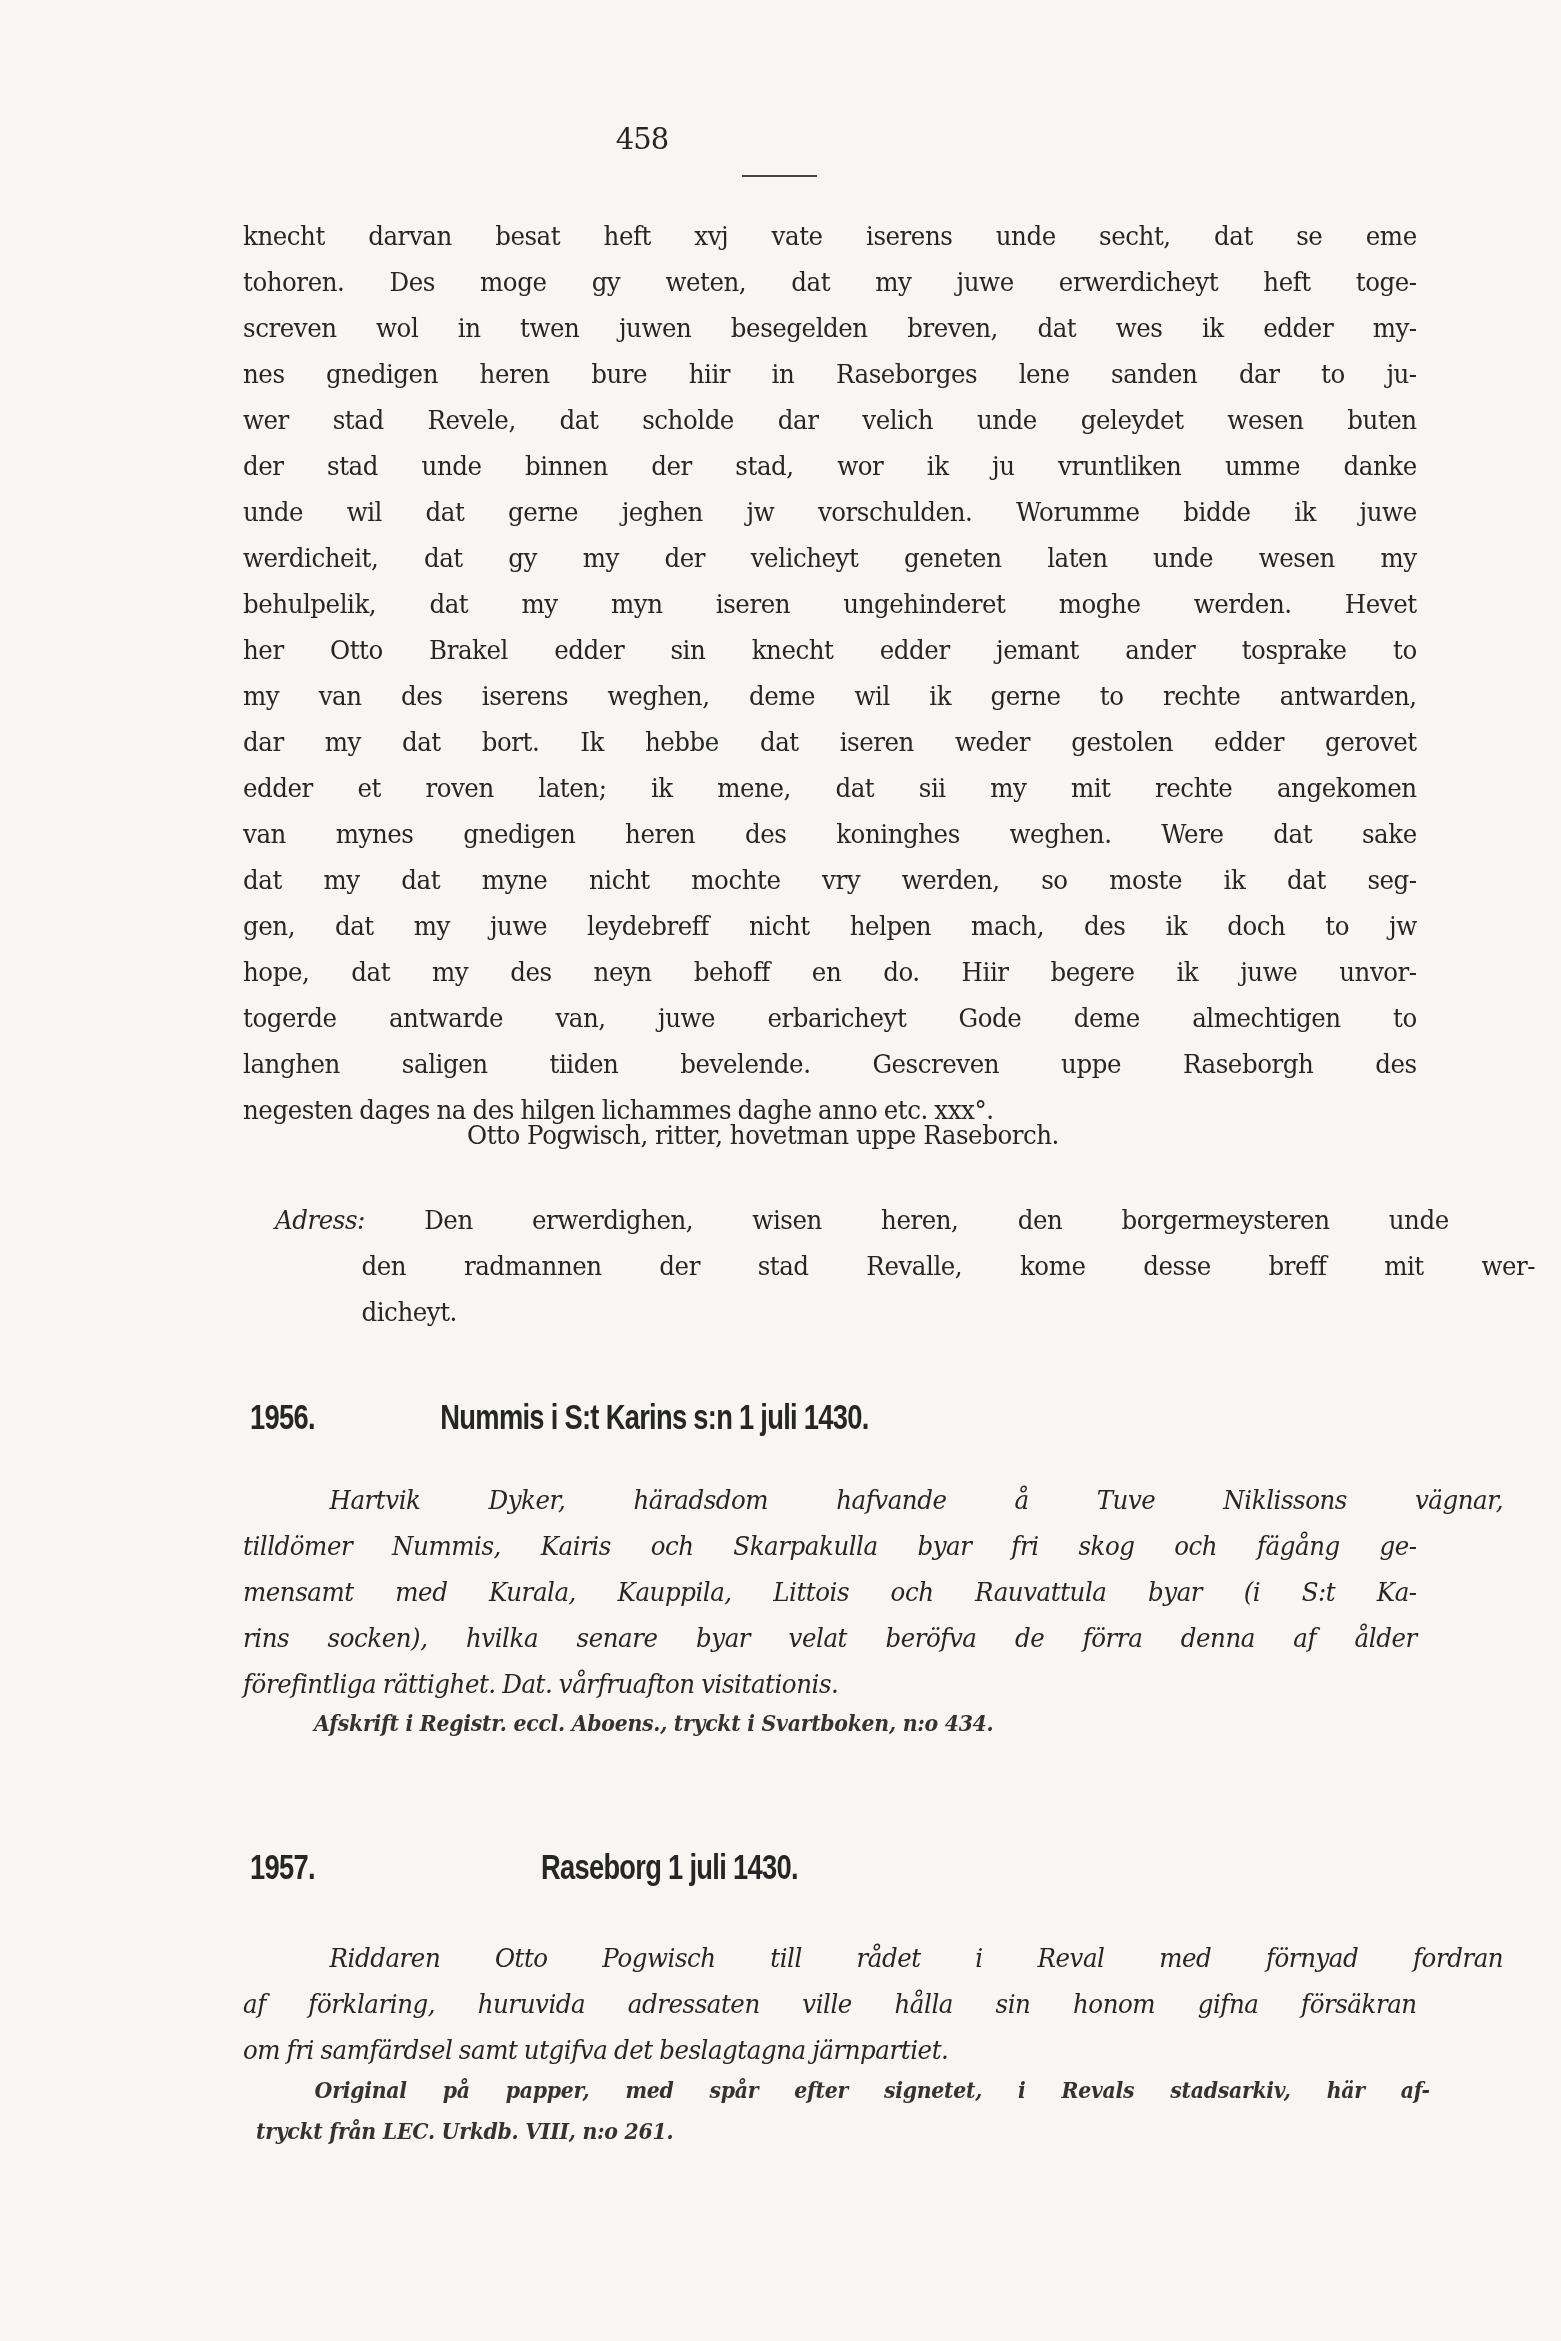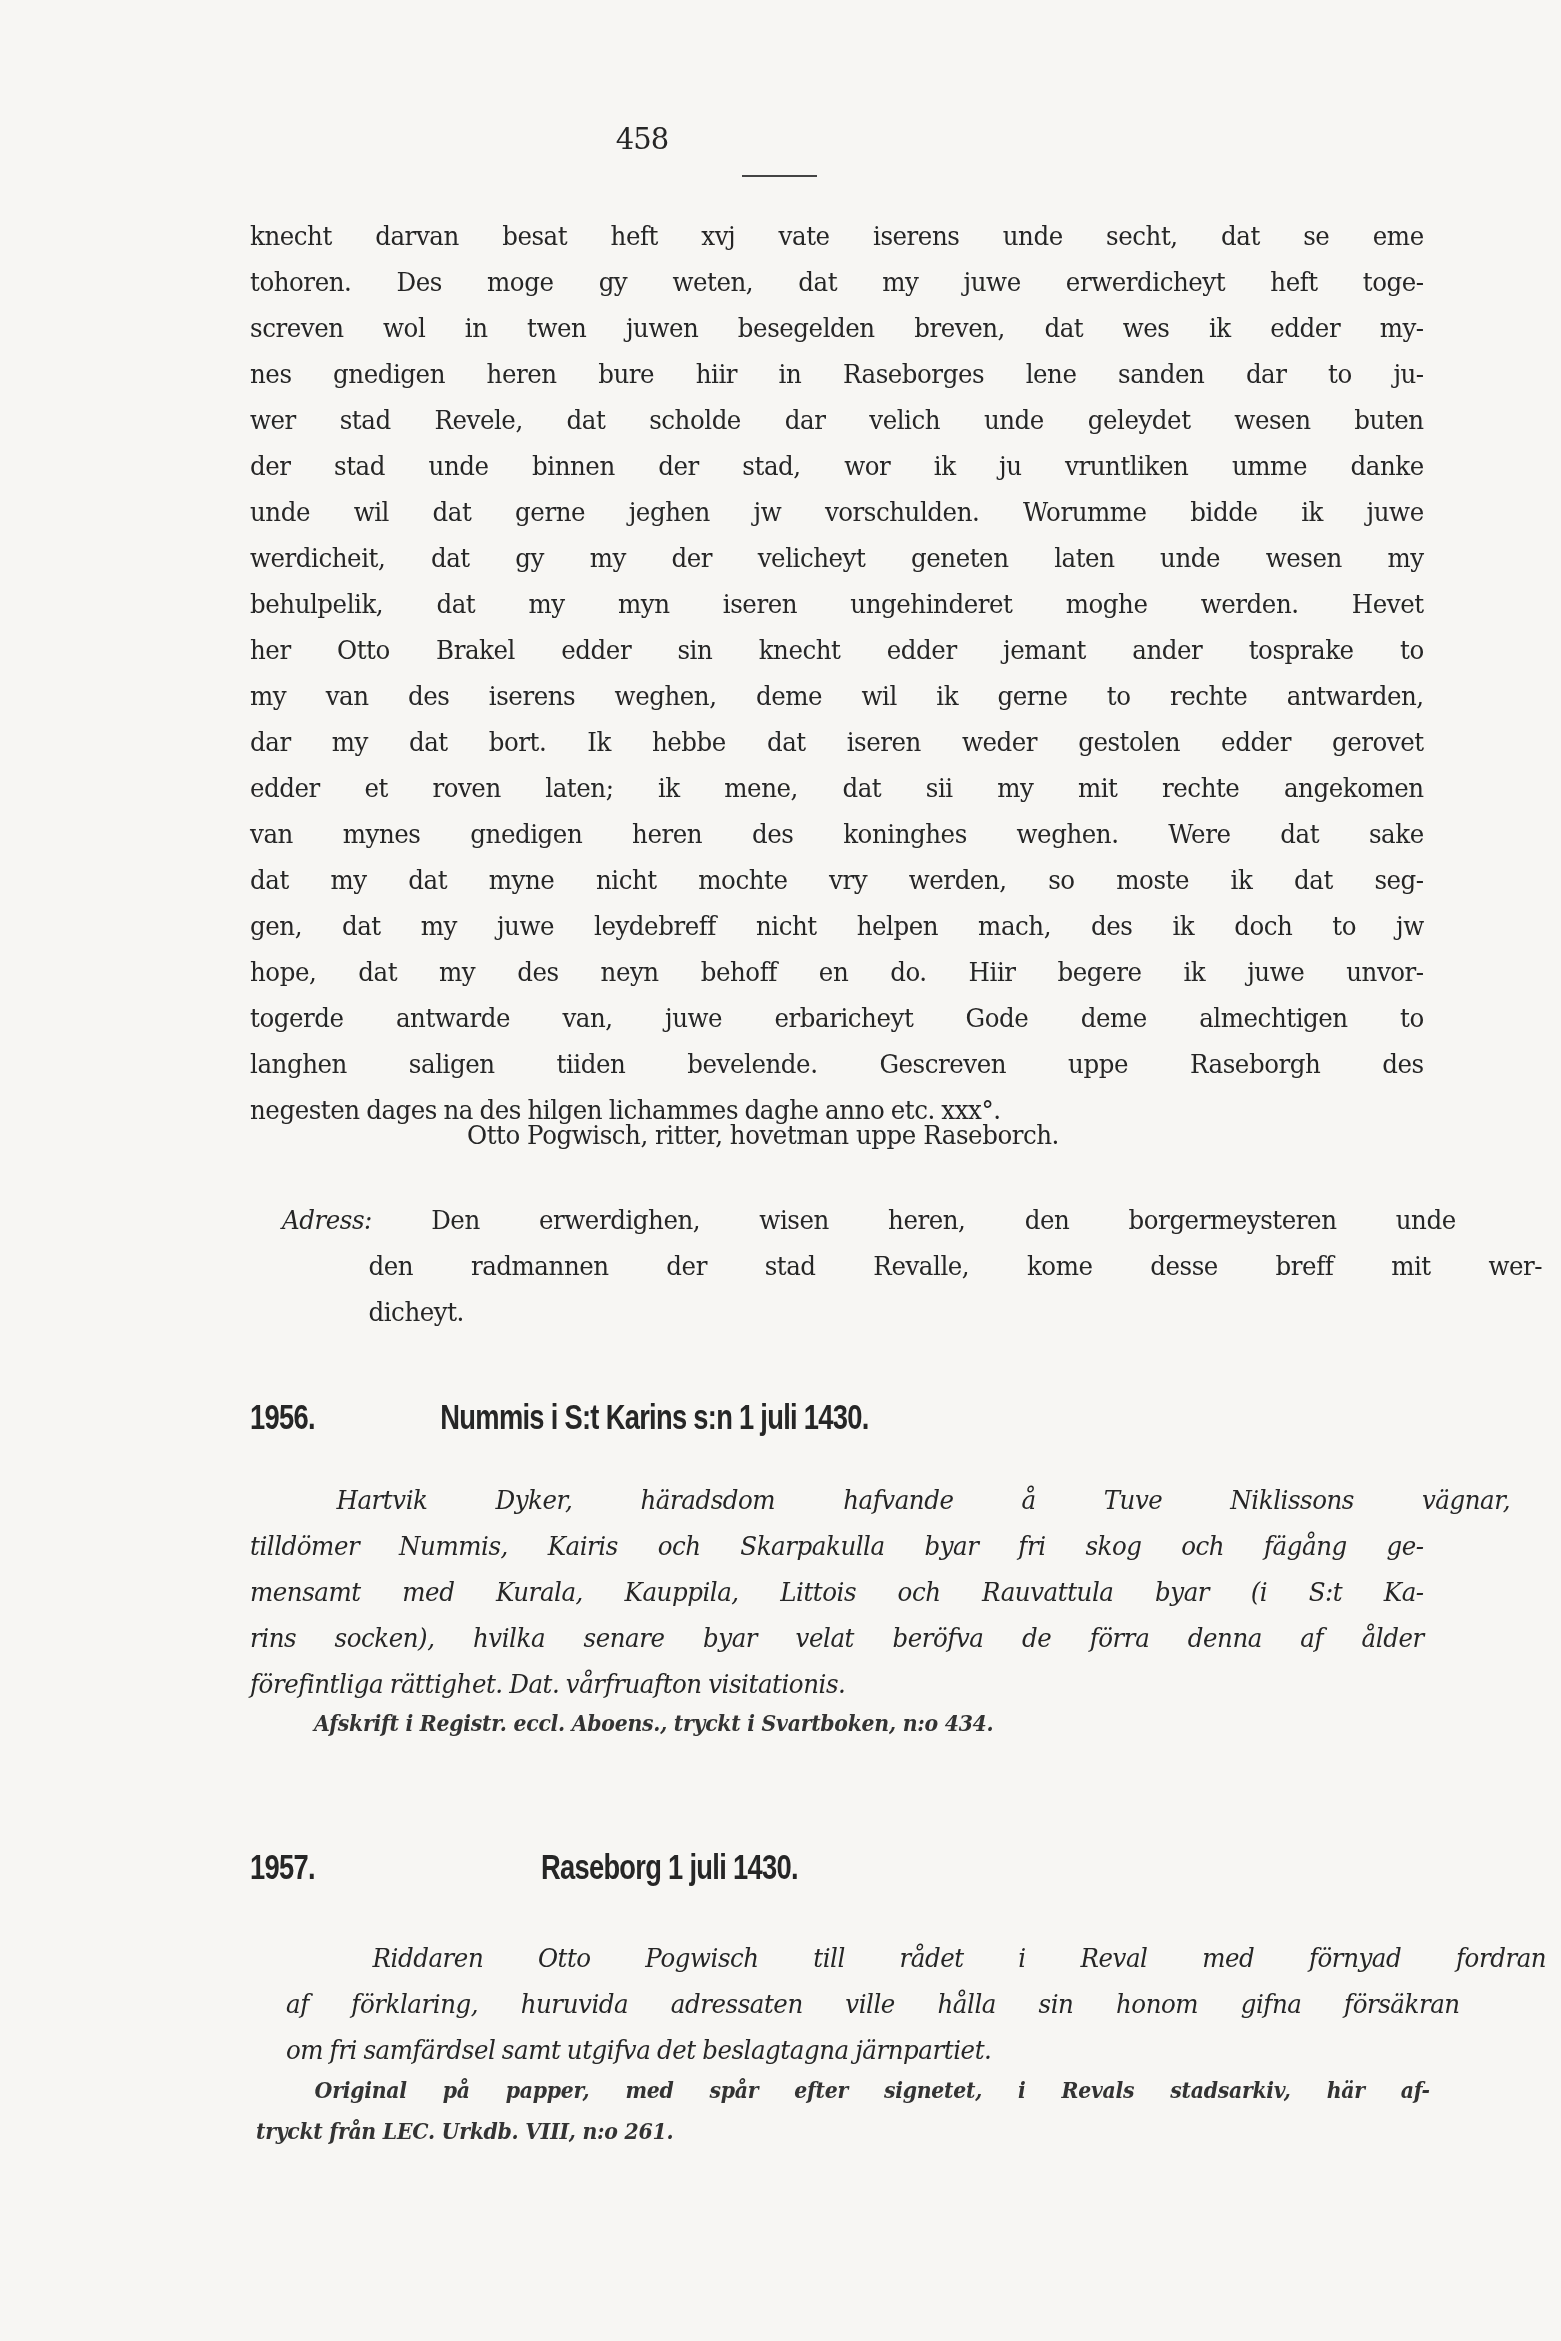"knecht darvan besat heft xvj" .block { left: 250px -> 243px }
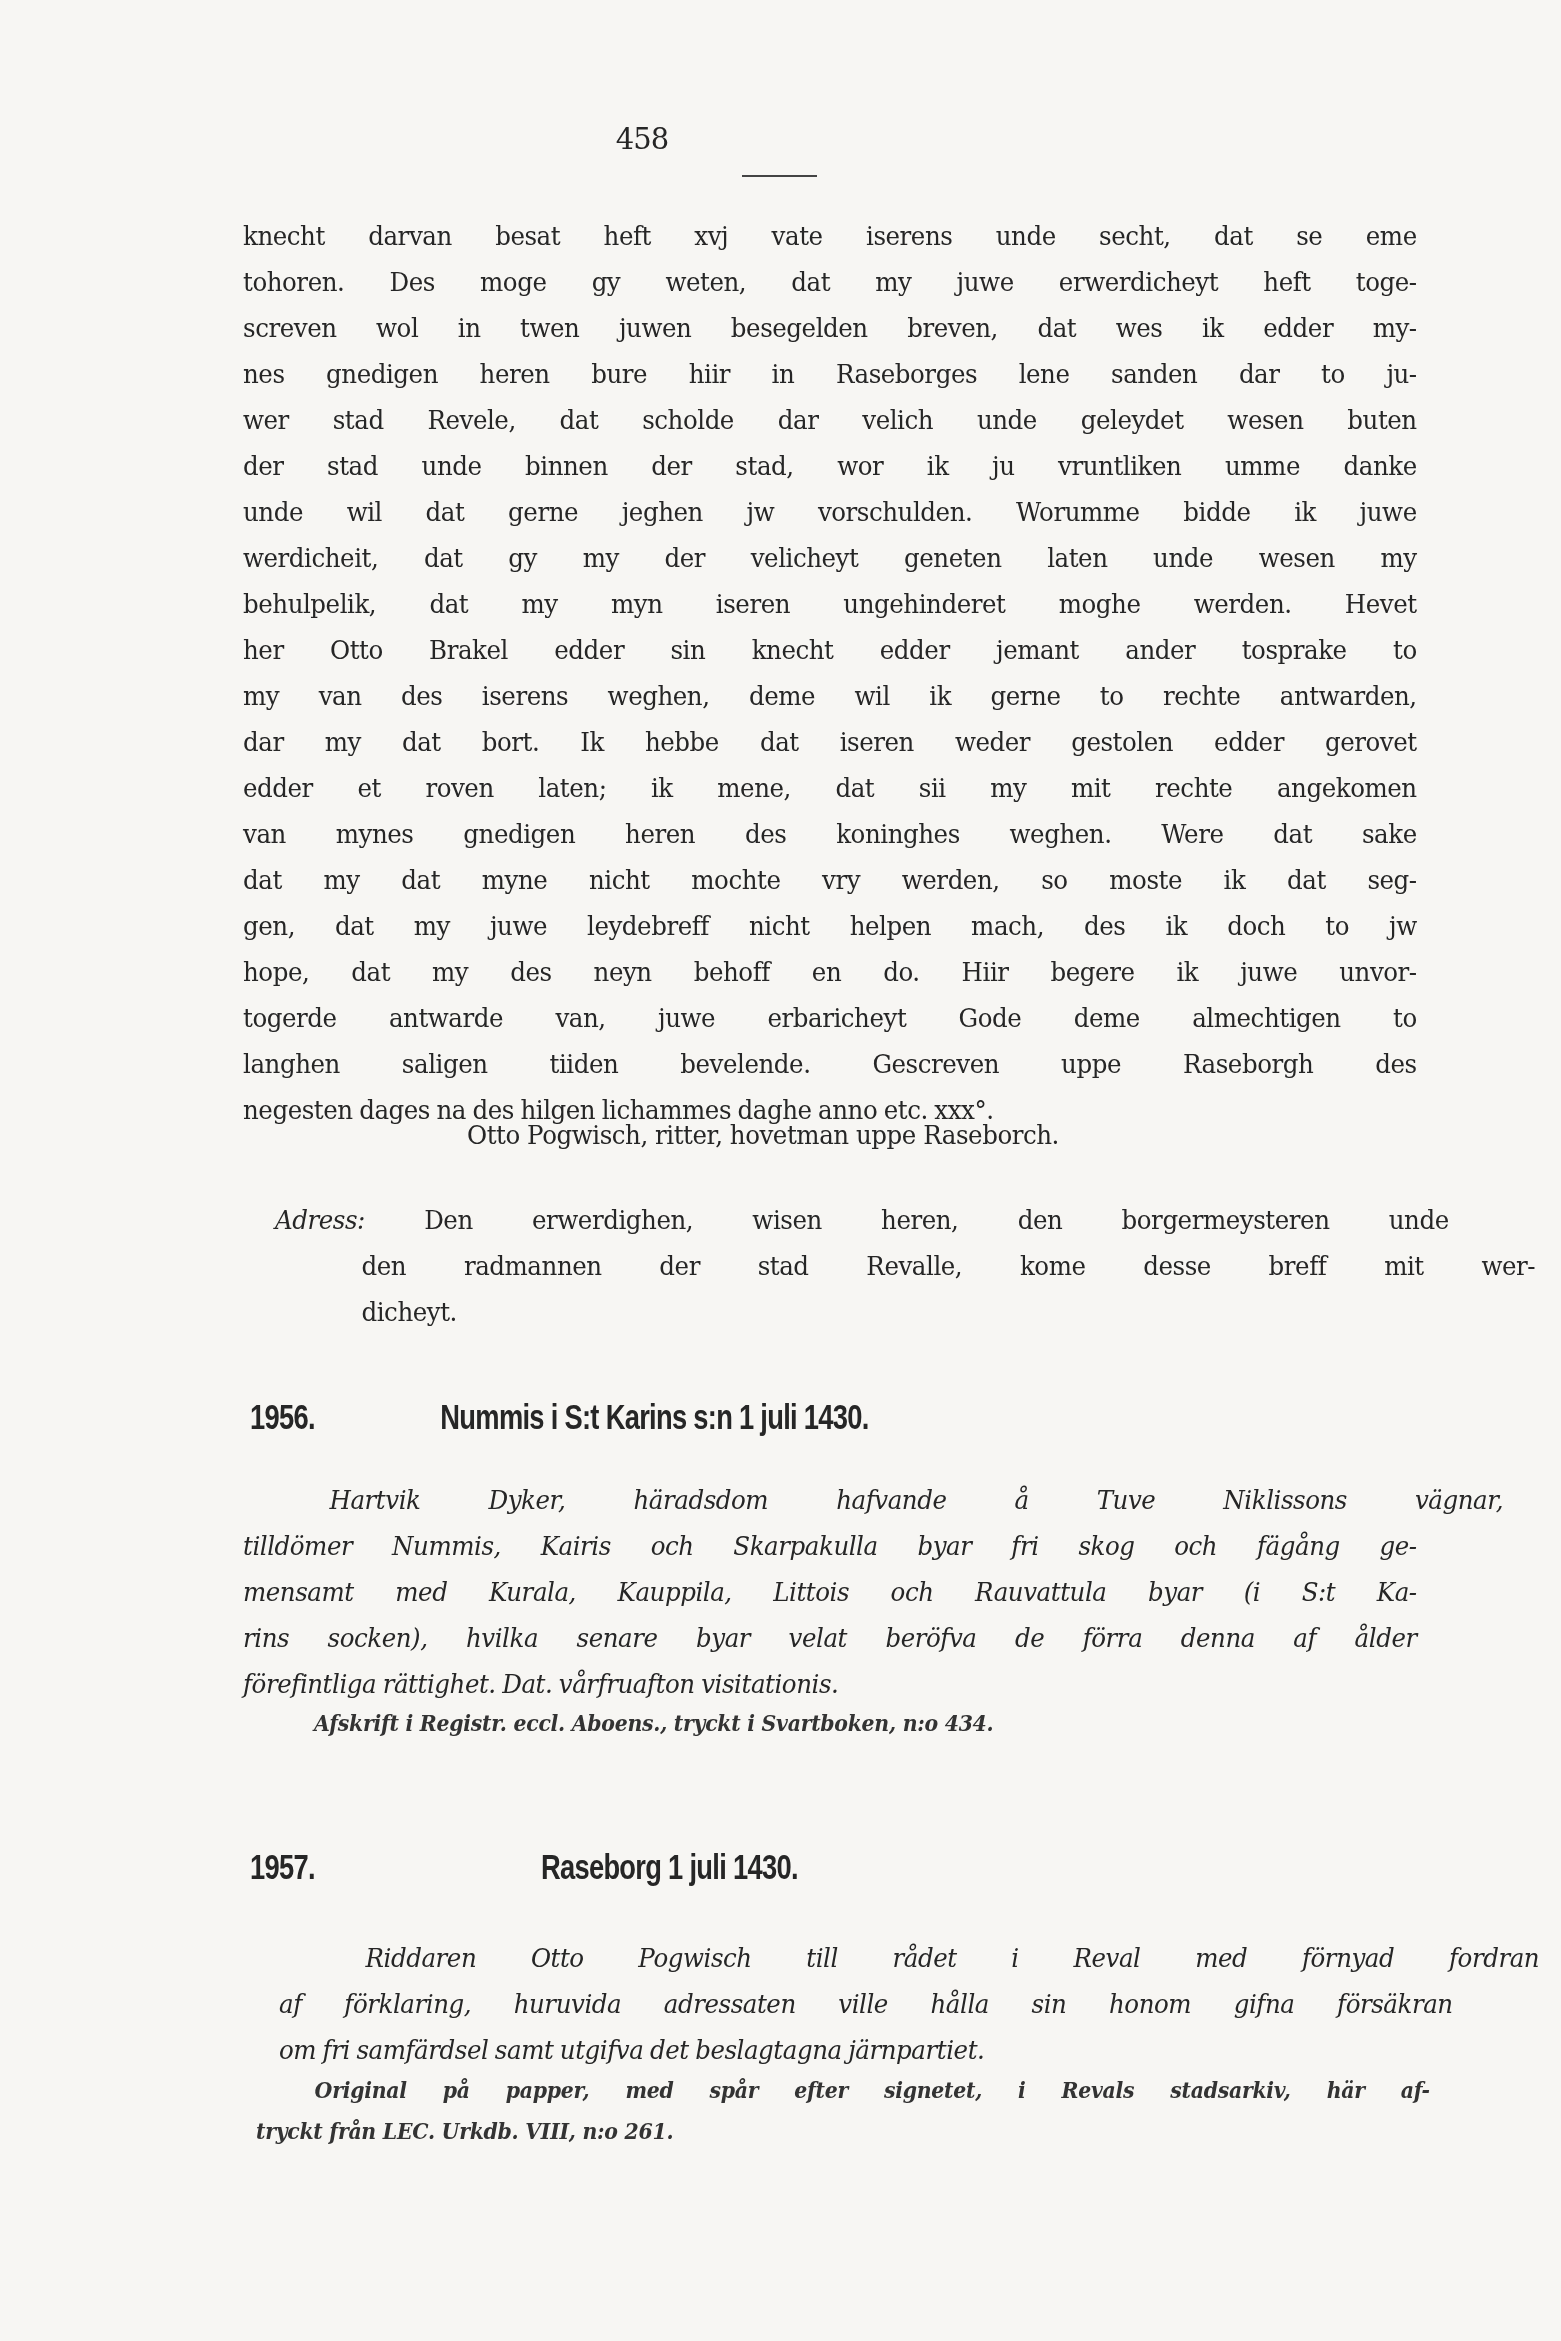"Riddaren Otto Pogwisch till rådet" .par1957 { margin-left: 36px -> none }
